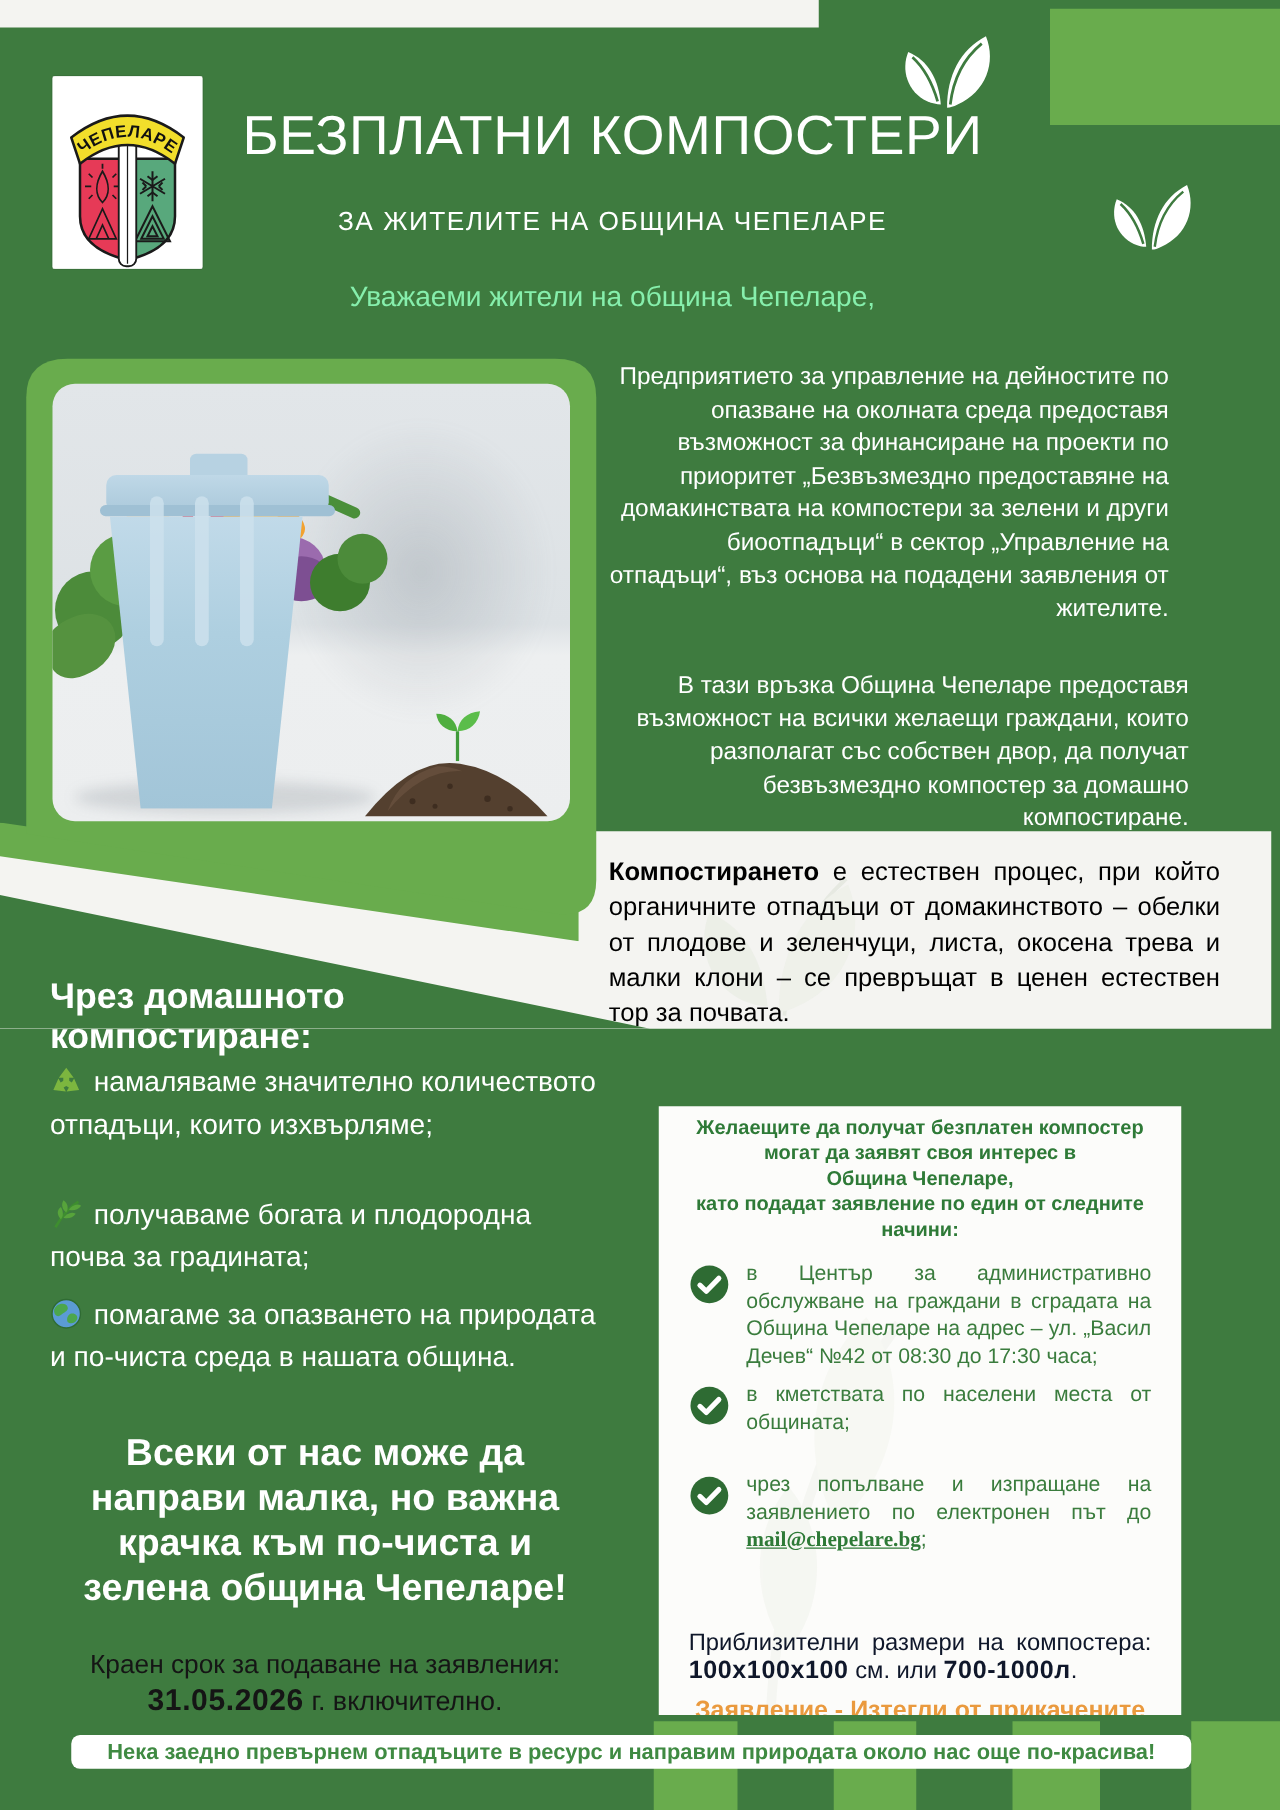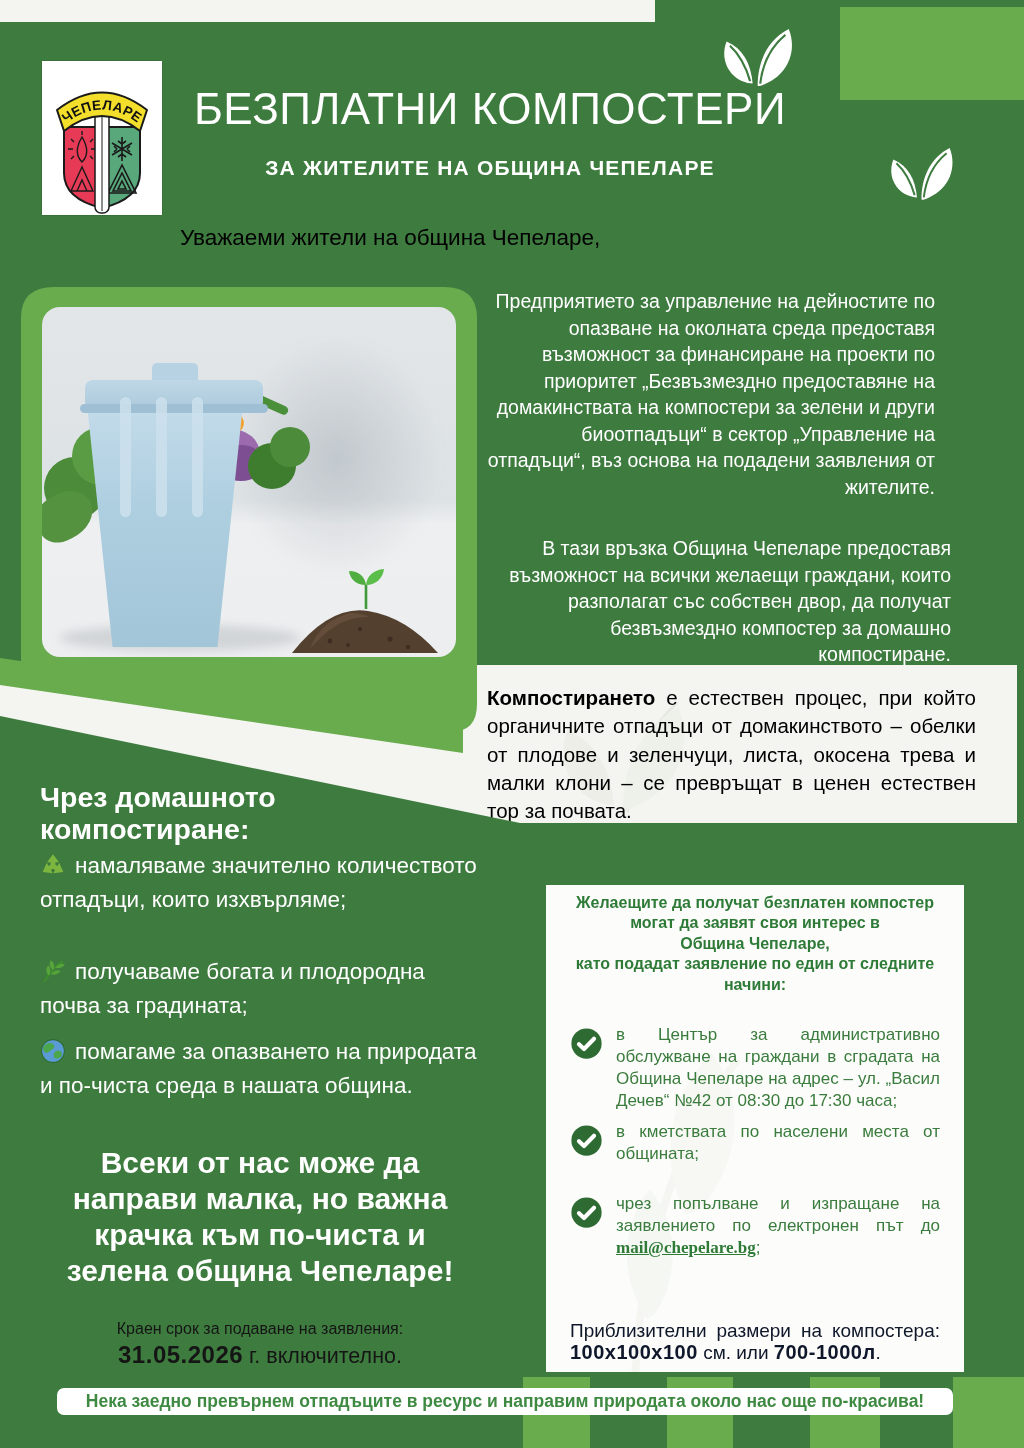"ЗА ЖИТЕЛИТЕ НА ОБЩИНА ЧЕПЕЛАРЕ" .subtitle { font-weight: 700 -> 400; top: 156px -> 166px }
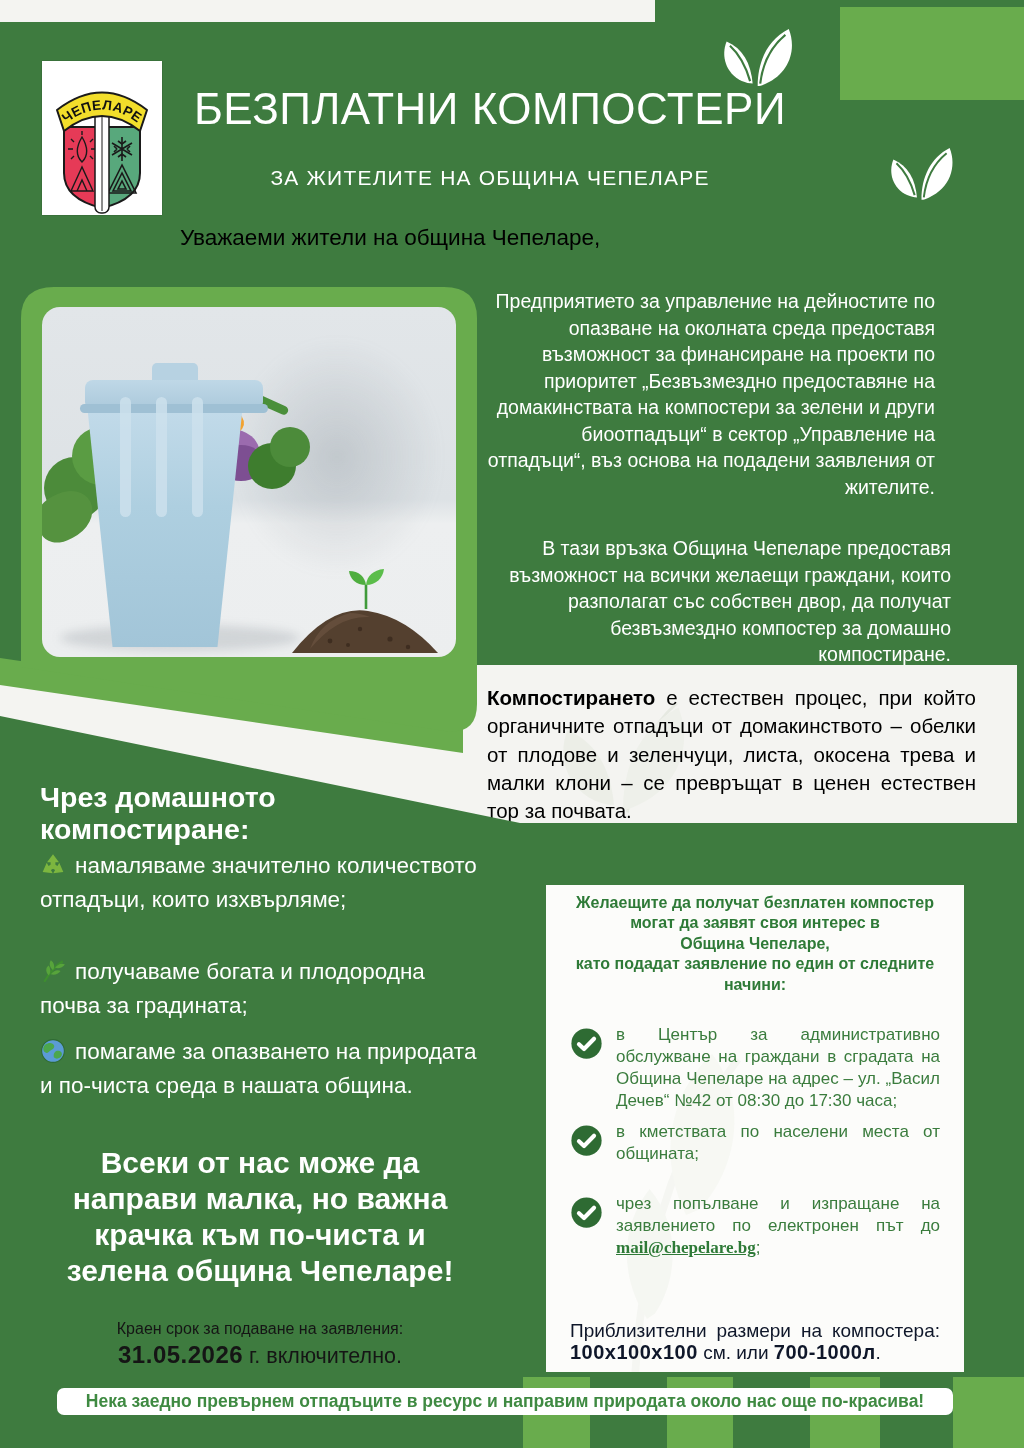"Уважаеми жители на община Чепеларе," .greeting { color: #000000 -> #86efac; text-align: left -> center }
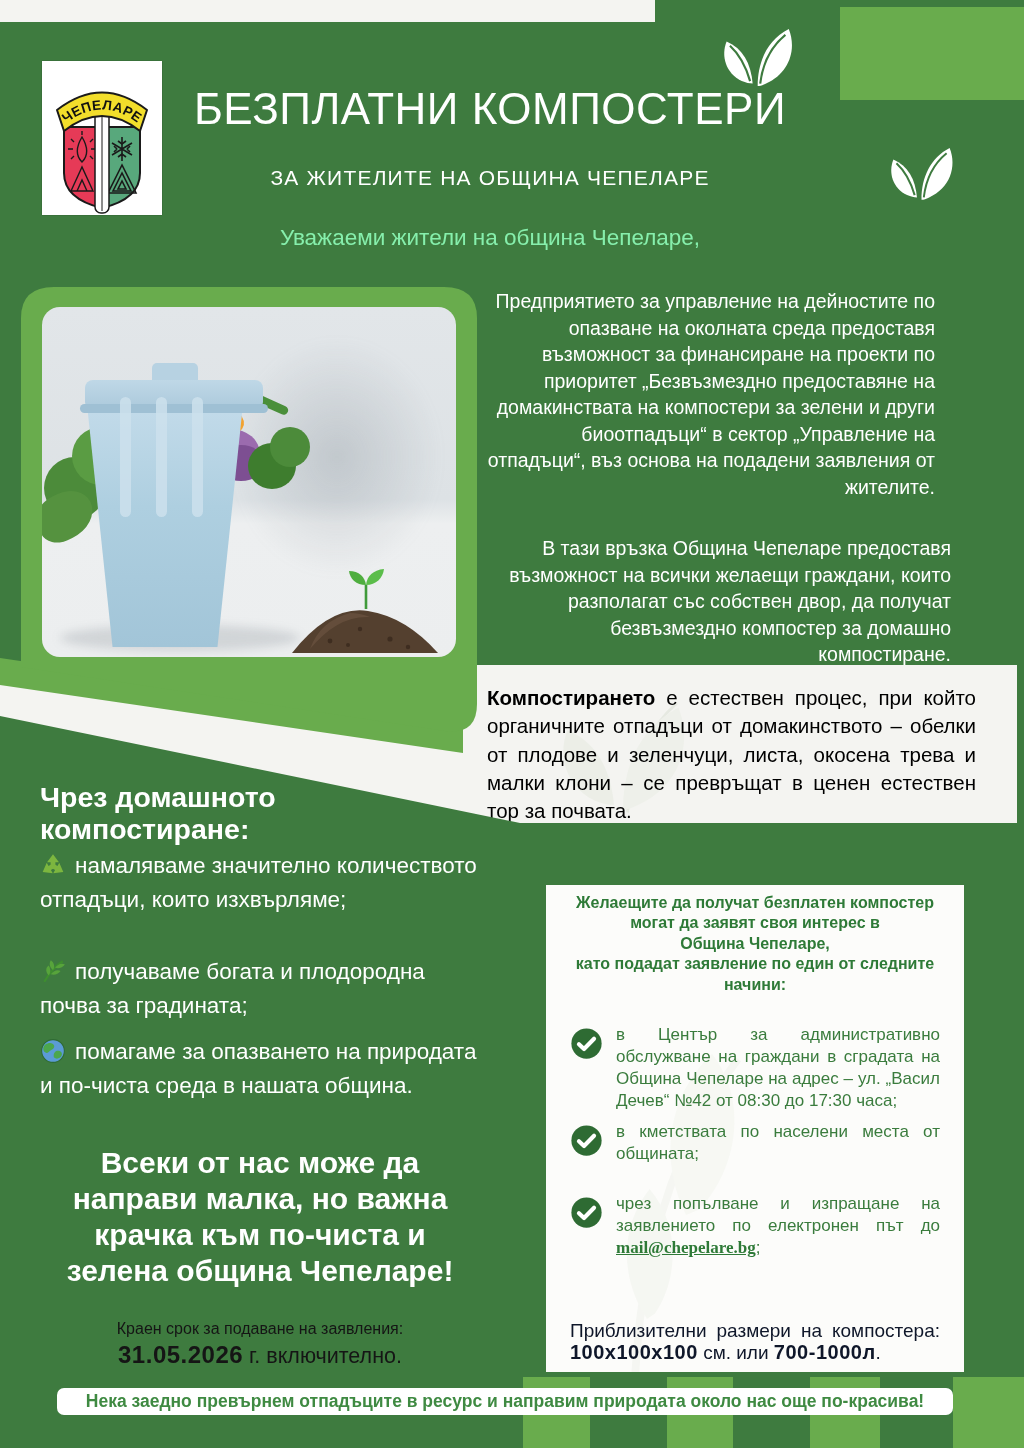"Желаещите да получат безплатен компостер" .card { left: 546px -> 527px }
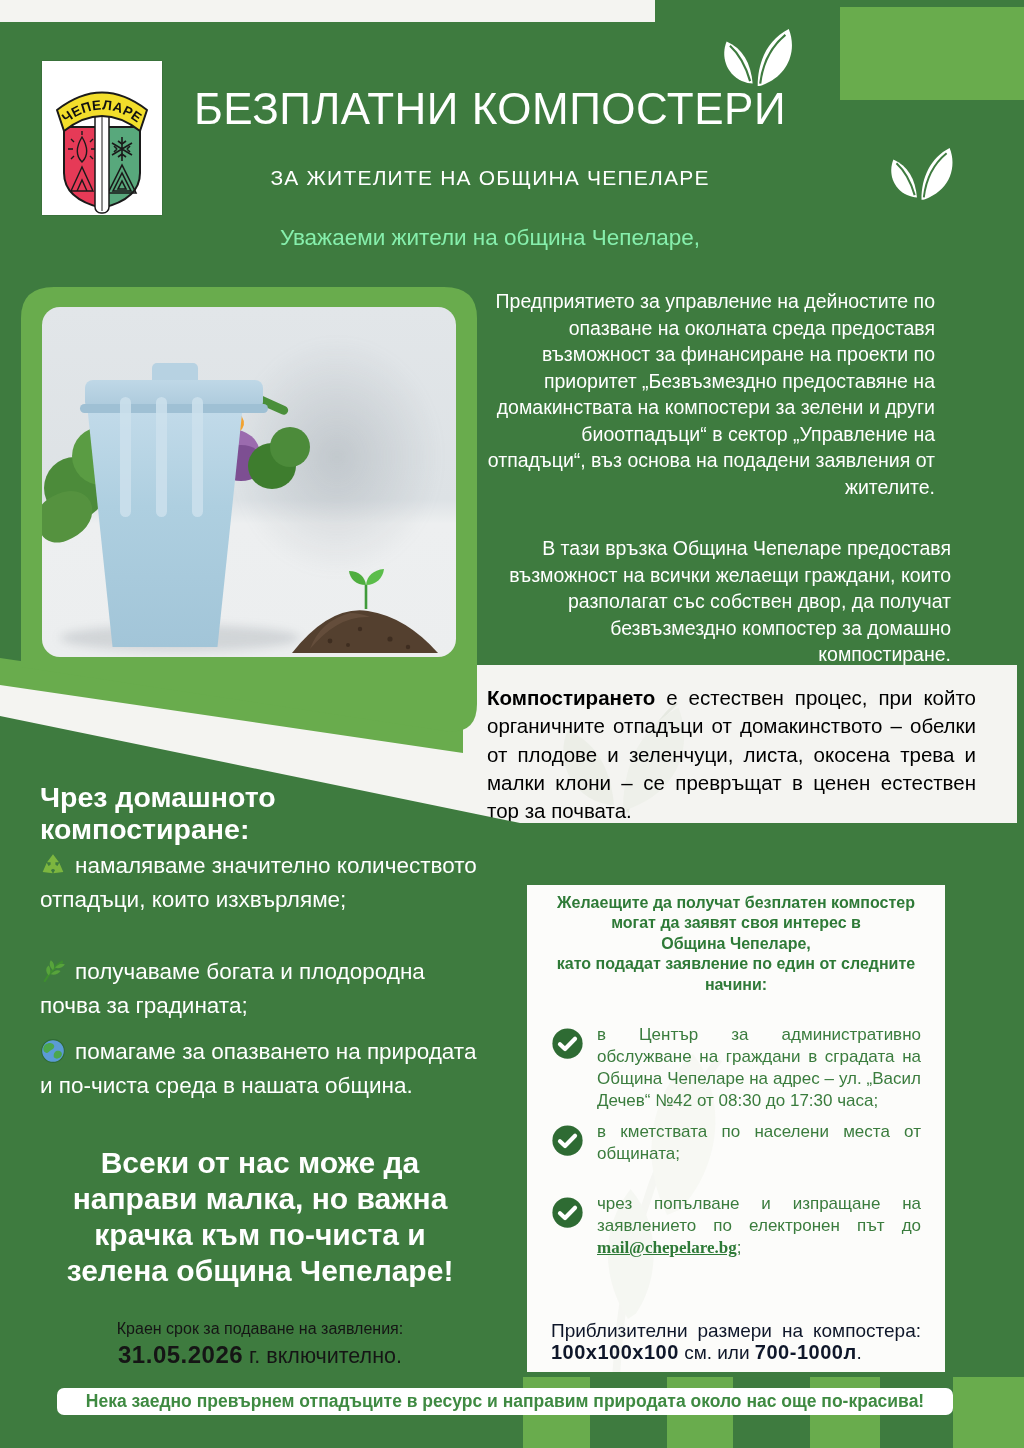"в Център за административно обслужване" .opts { margin-top: 29px -> 13px }
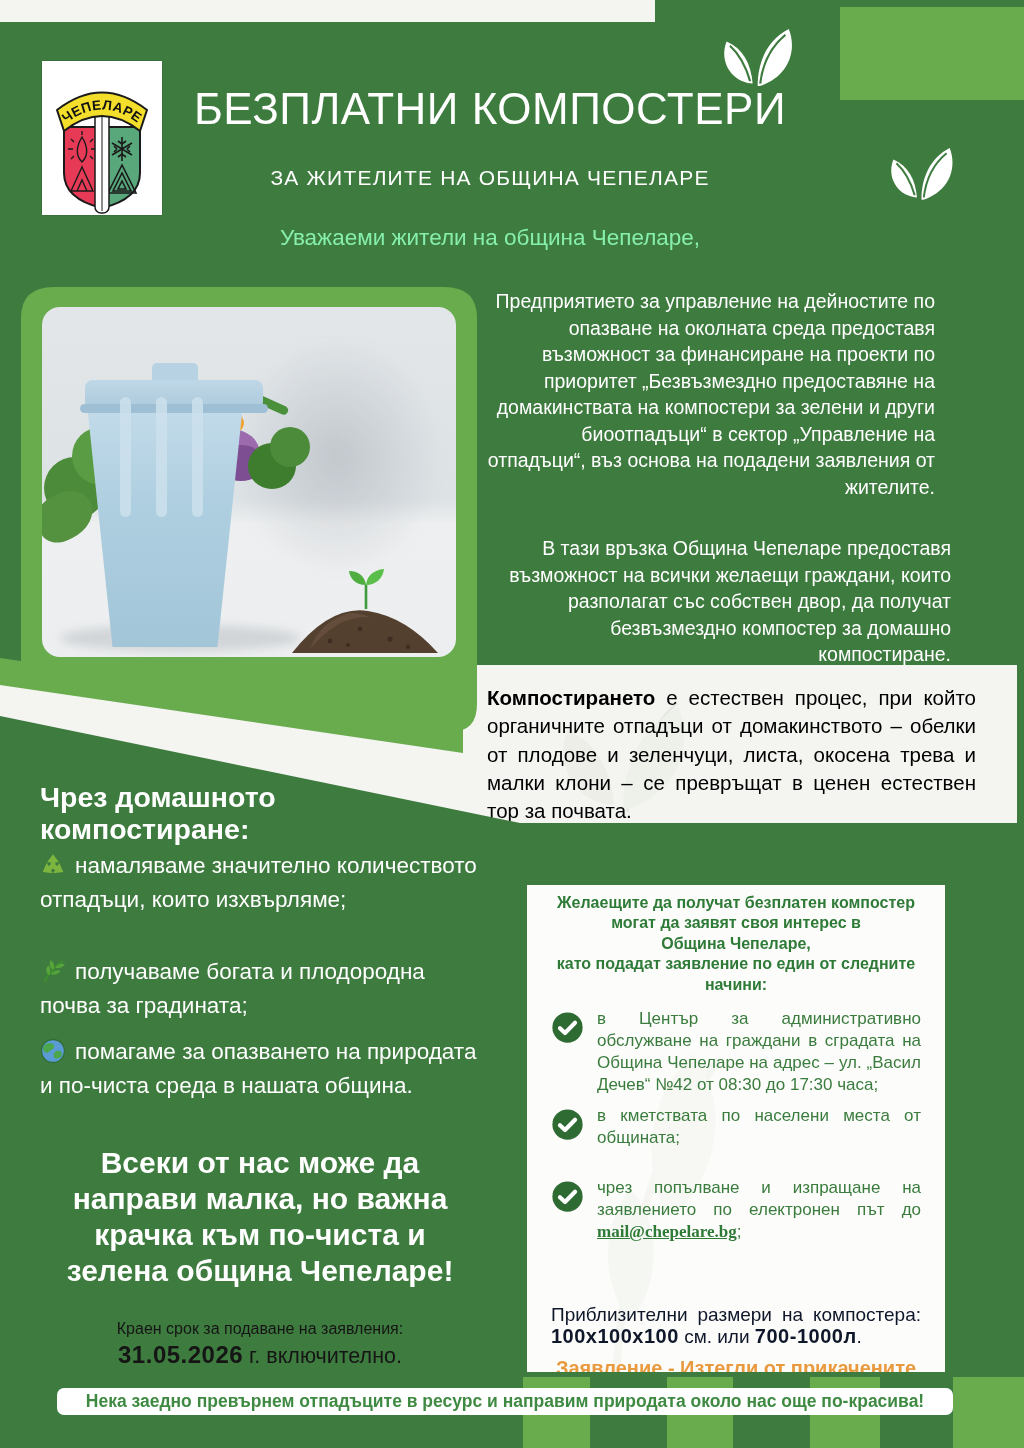"Краен срок за подаване на" .deadline .dl1 { font-size: 16px -> 21px }
